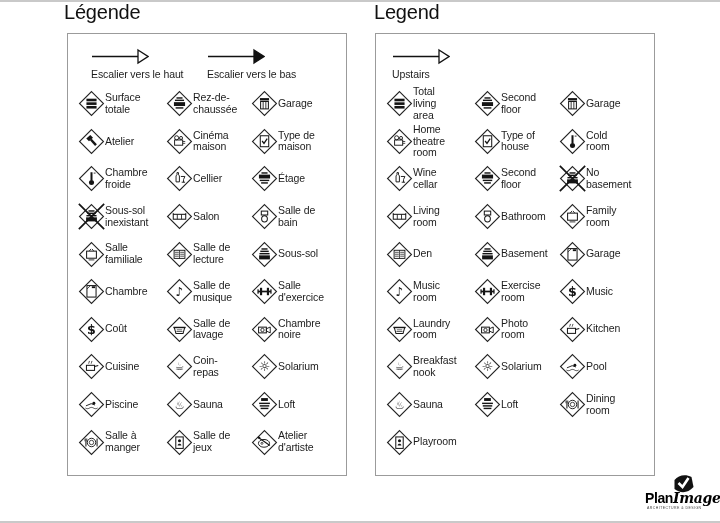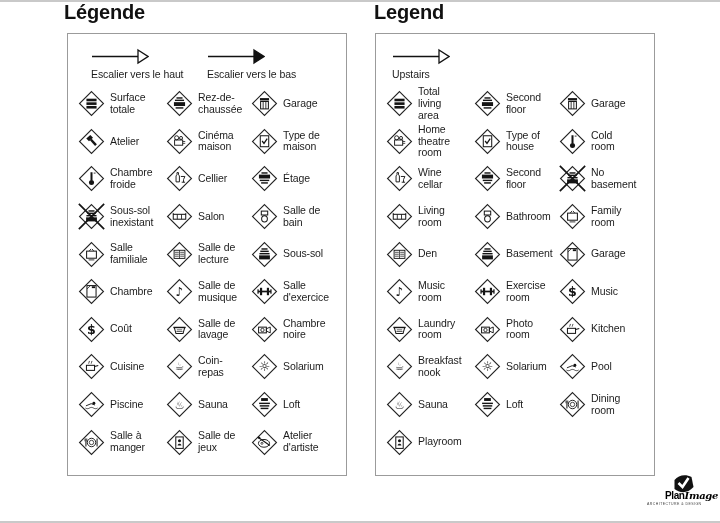"Légende" .title { font-weight: bold -> normal }
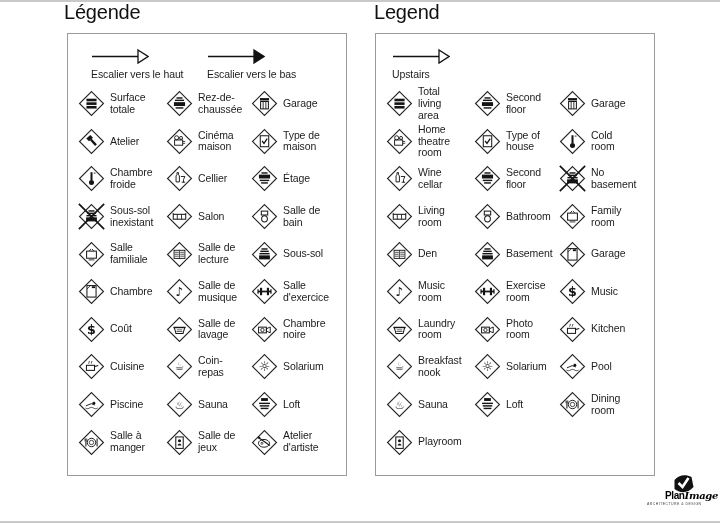"Surface" .lbl { margin-left: 5px -> none }
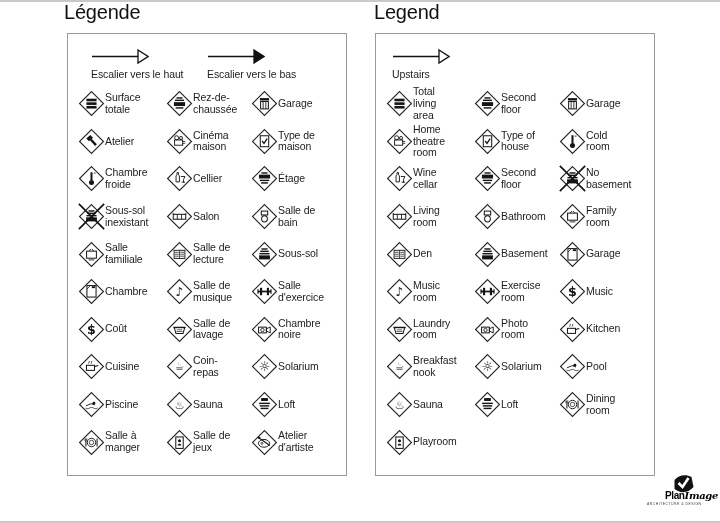"PlanImage" .logo-text { font-size: 10px -> 14px; margin-left: 20px -> none }
